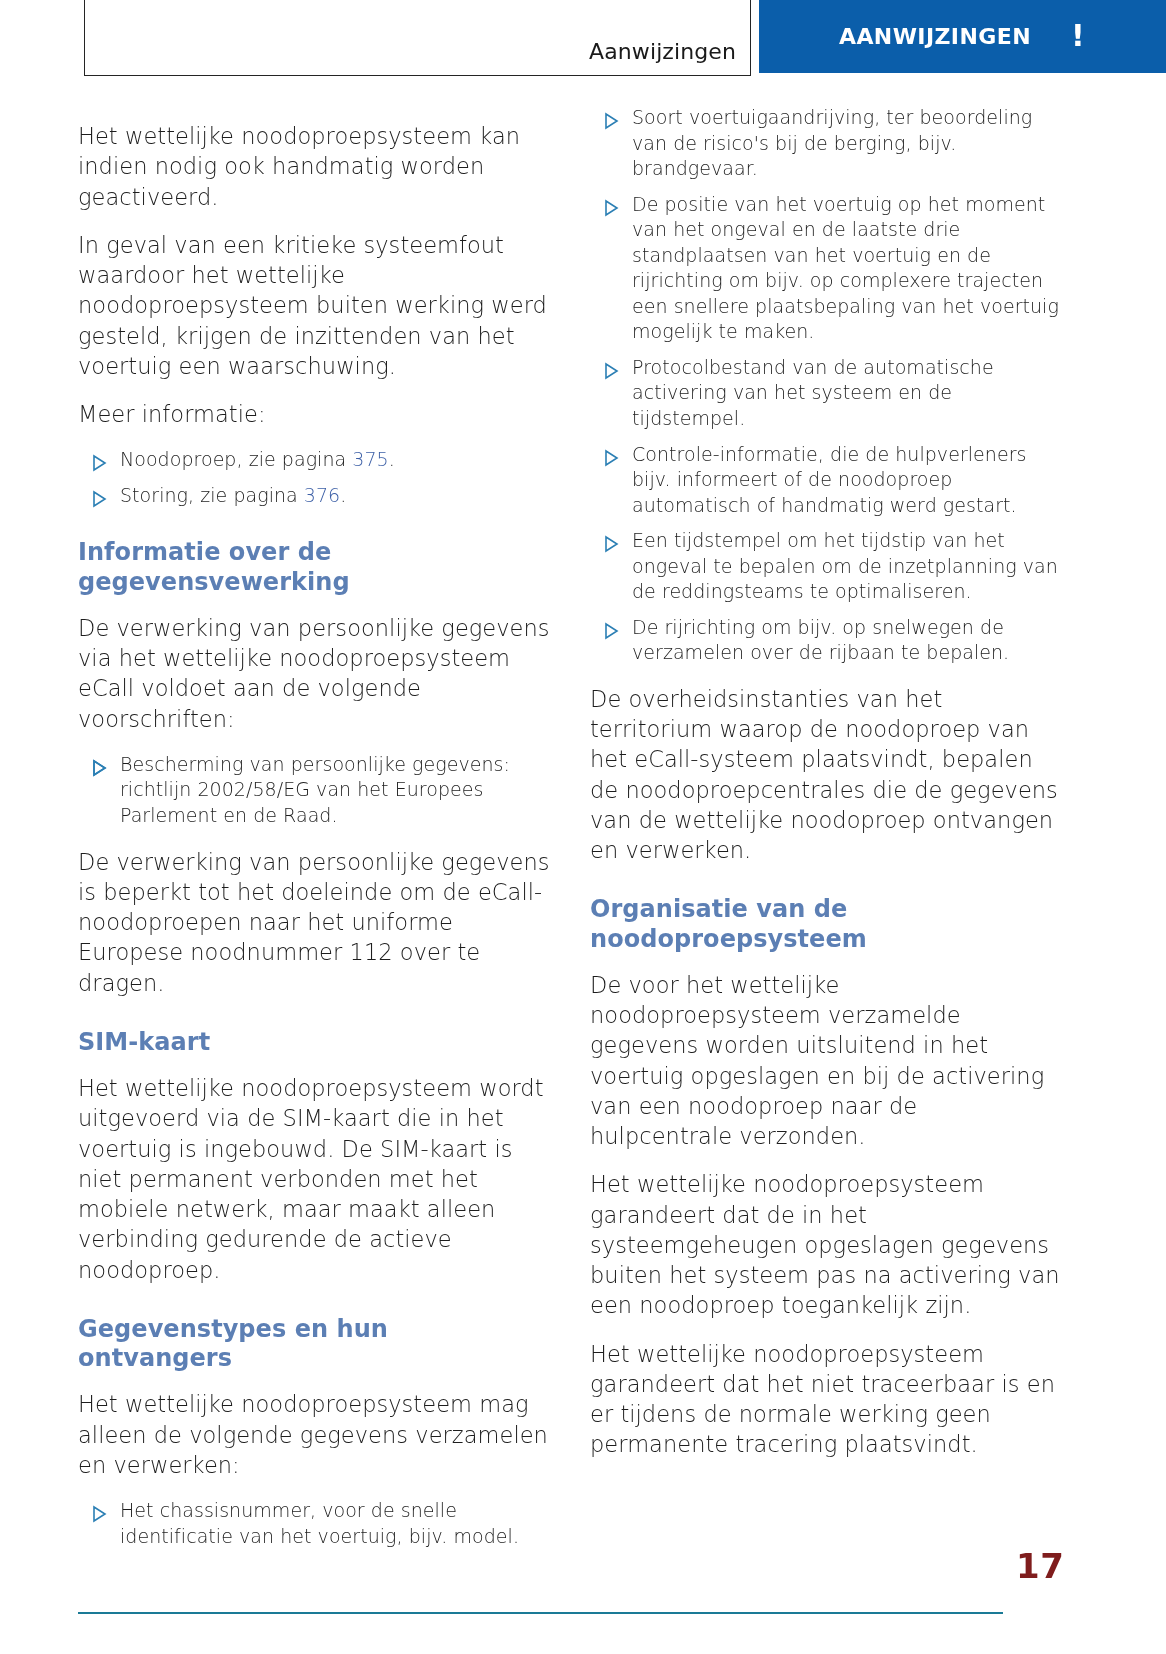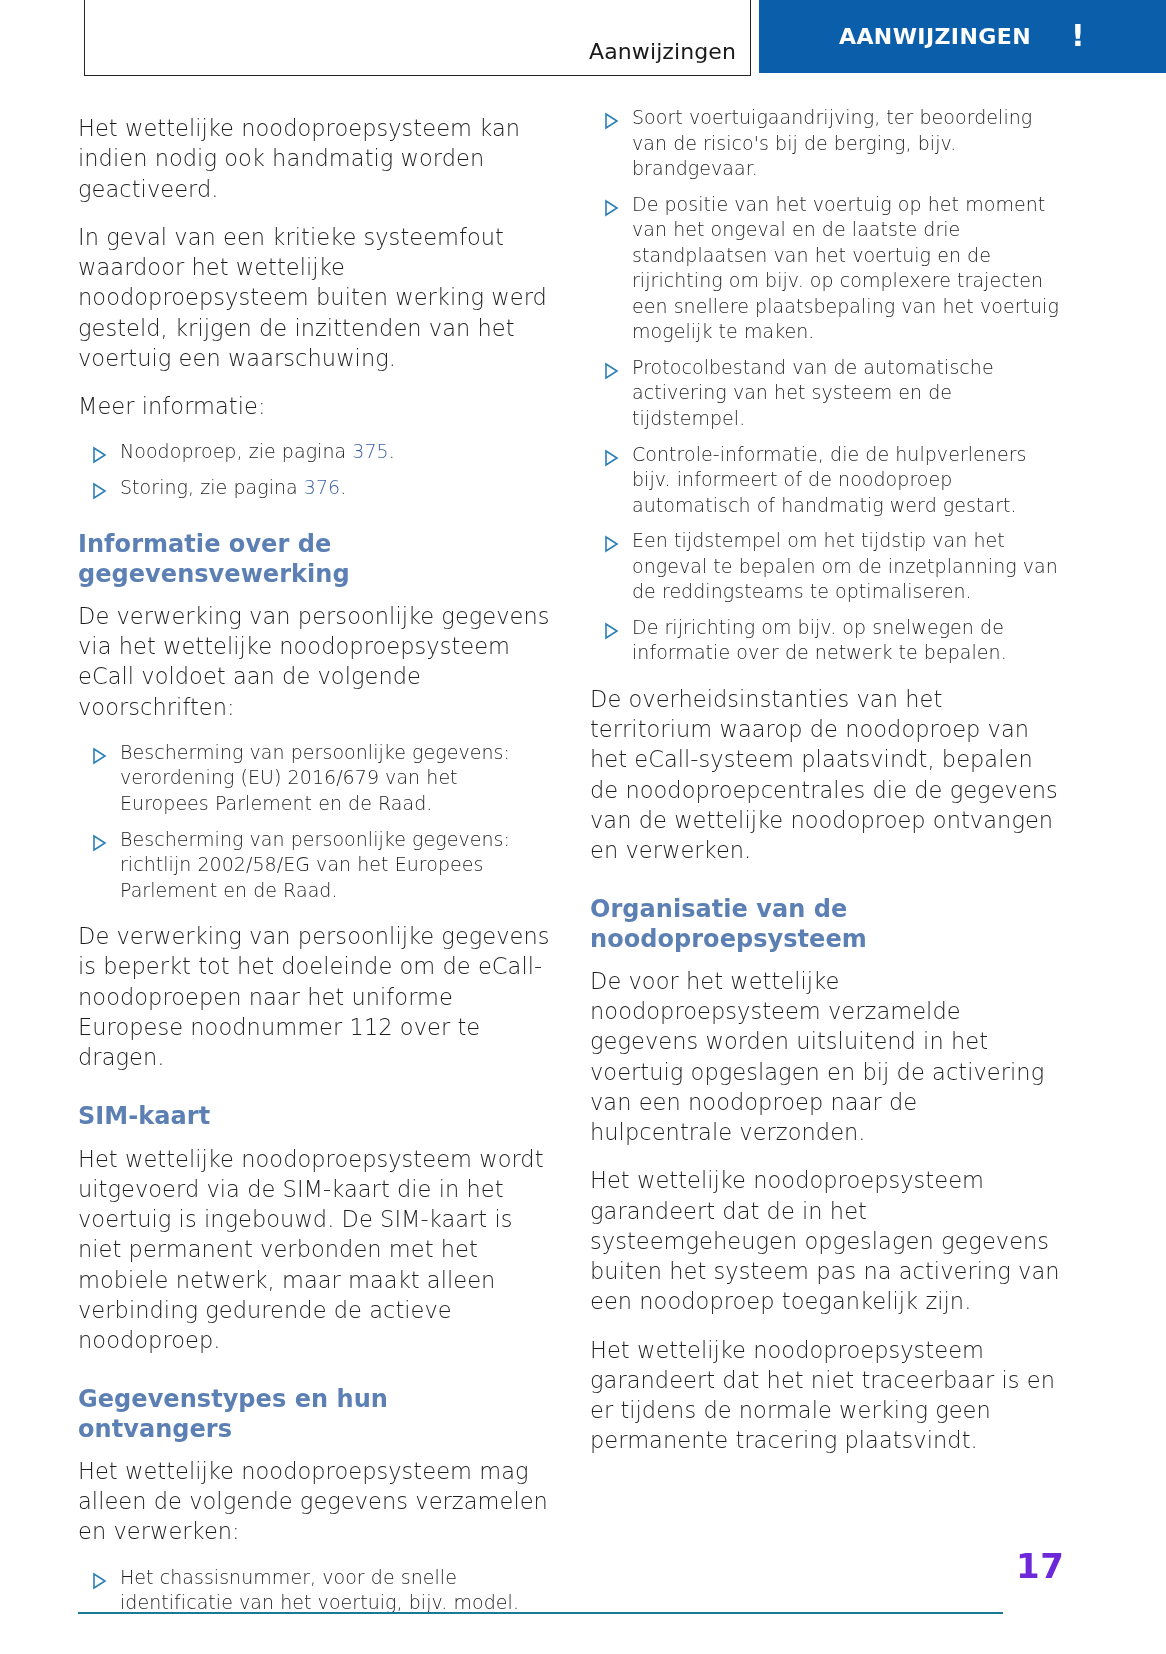"Het wettelijke noodoproepsysteem kan" p.para { margin: 8px 0 18px 0 -> 16px 0 18px 0 }
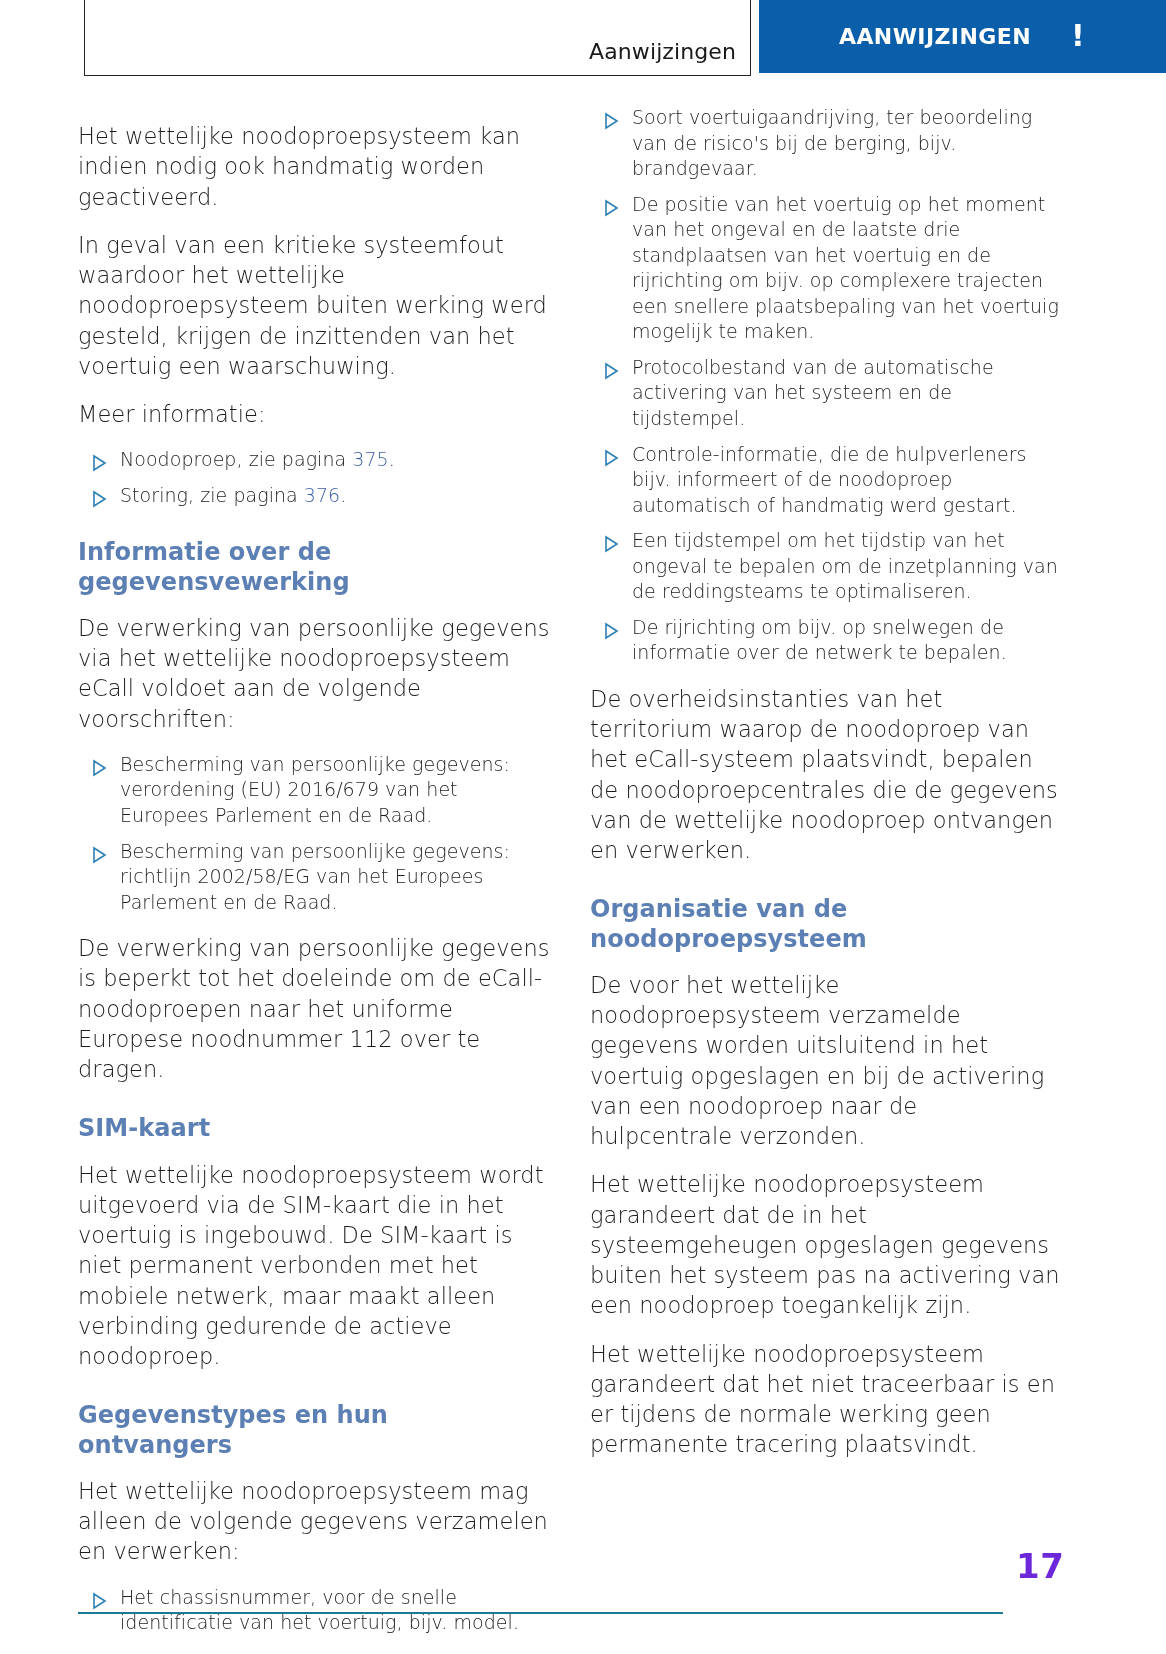"De rijrichting om bijv. op" span { text: informatie over de netwerk -> verzamelen over de rijbaan }
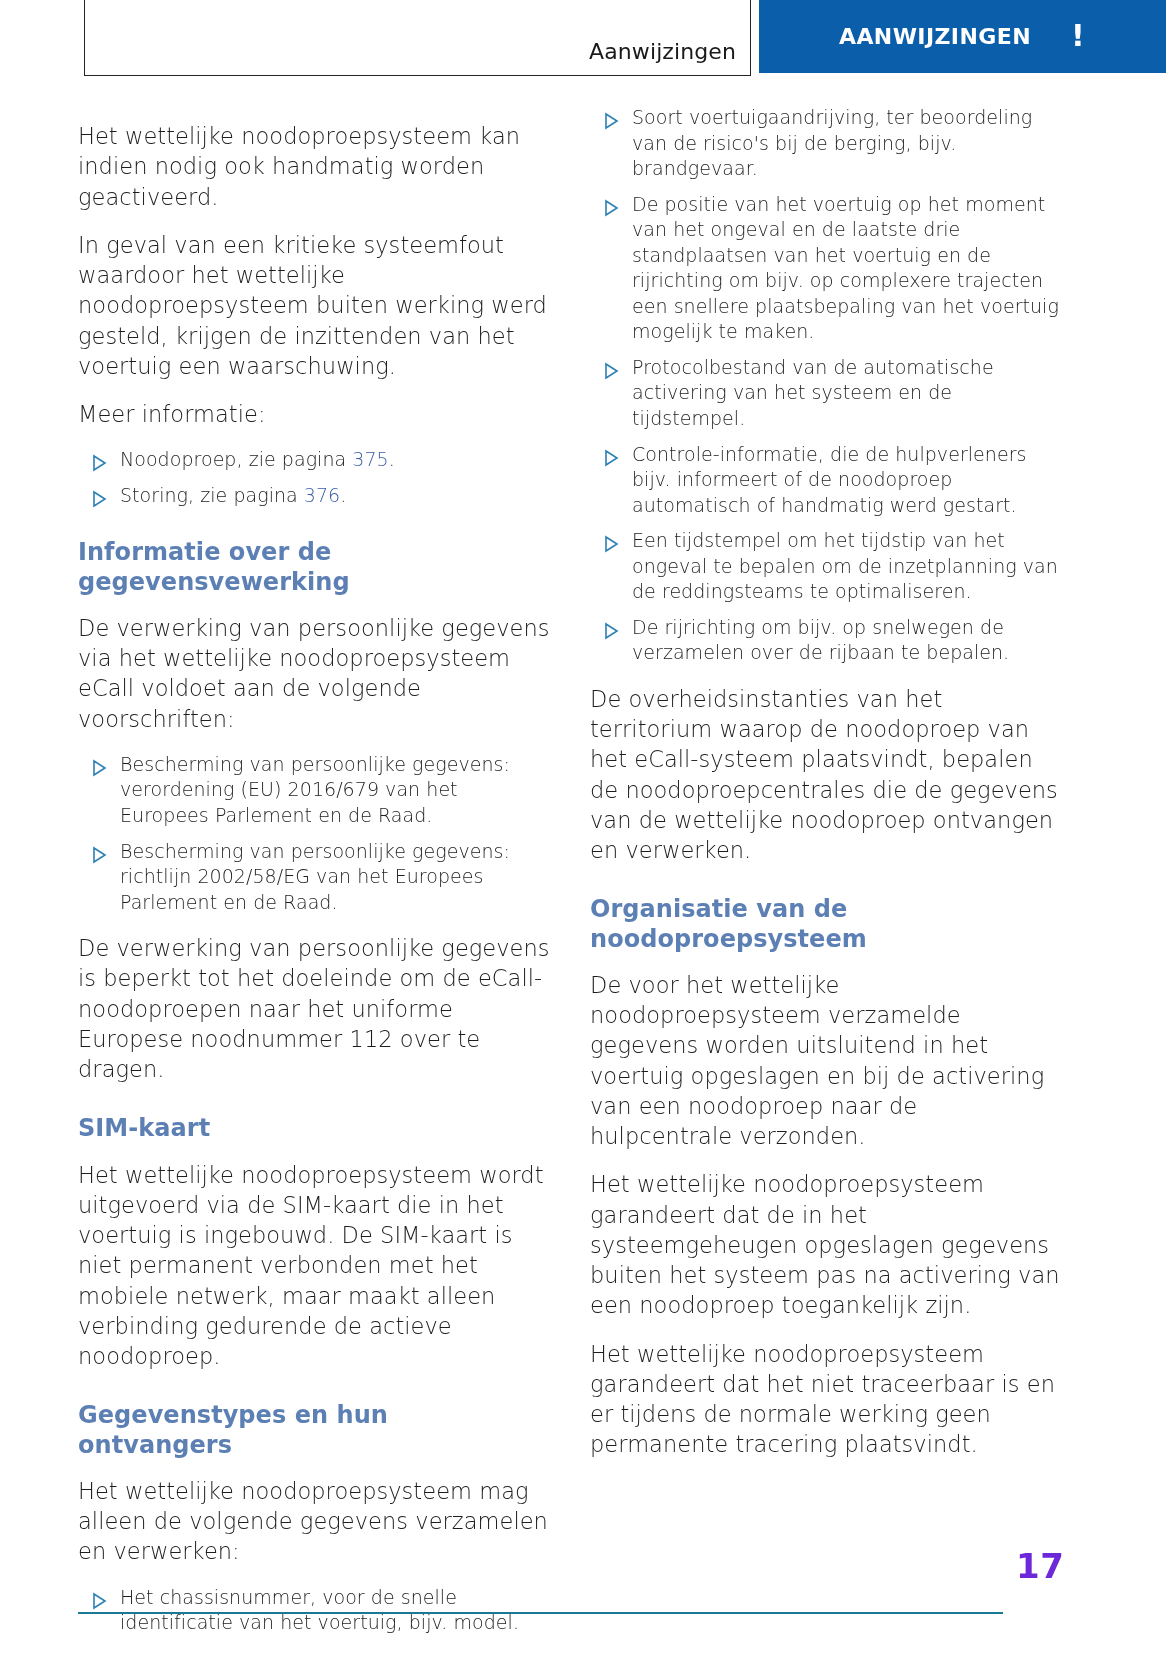"Bescherming van persoonlijke gegevens:" span { html: <span>Bescherming van persoonlijke gegevens: verordening (EU) 2016/679 van het Europees Parlement en de Raad.</span> -> none }
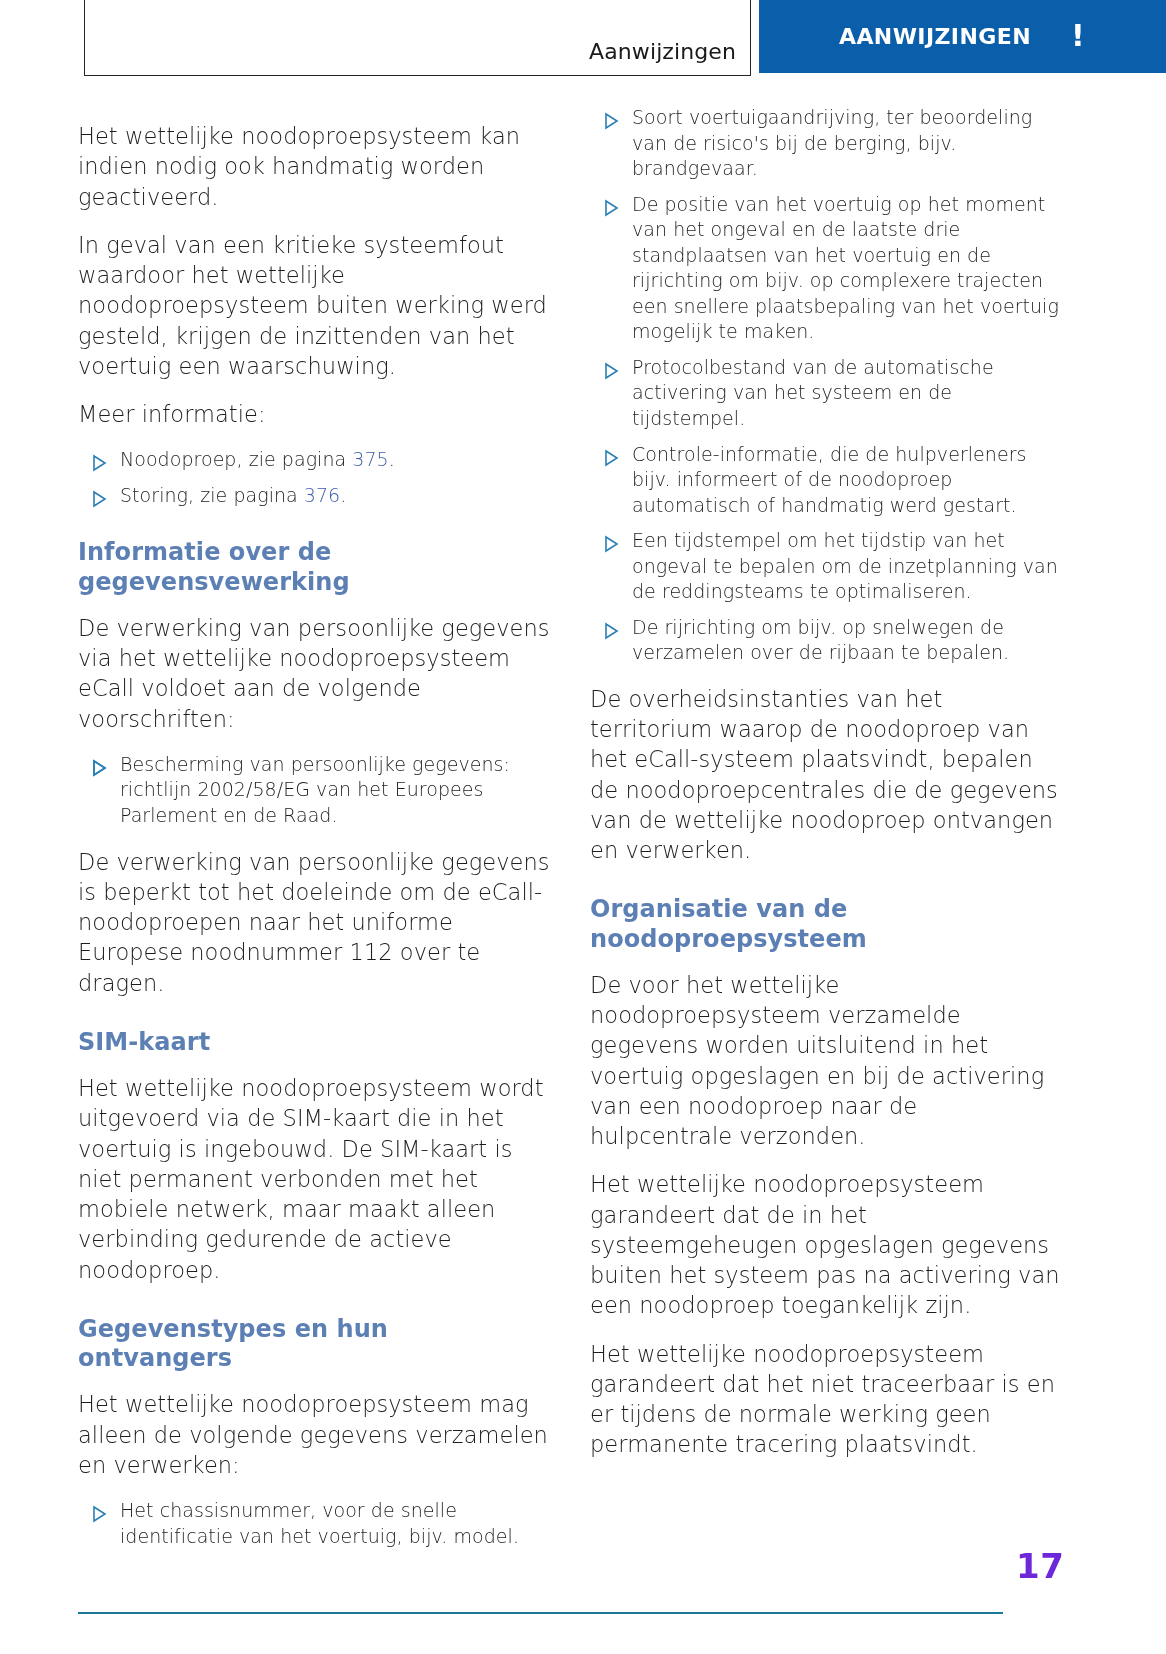"17" .page-num { color: #6d28d9 -> #7f1d1d }
